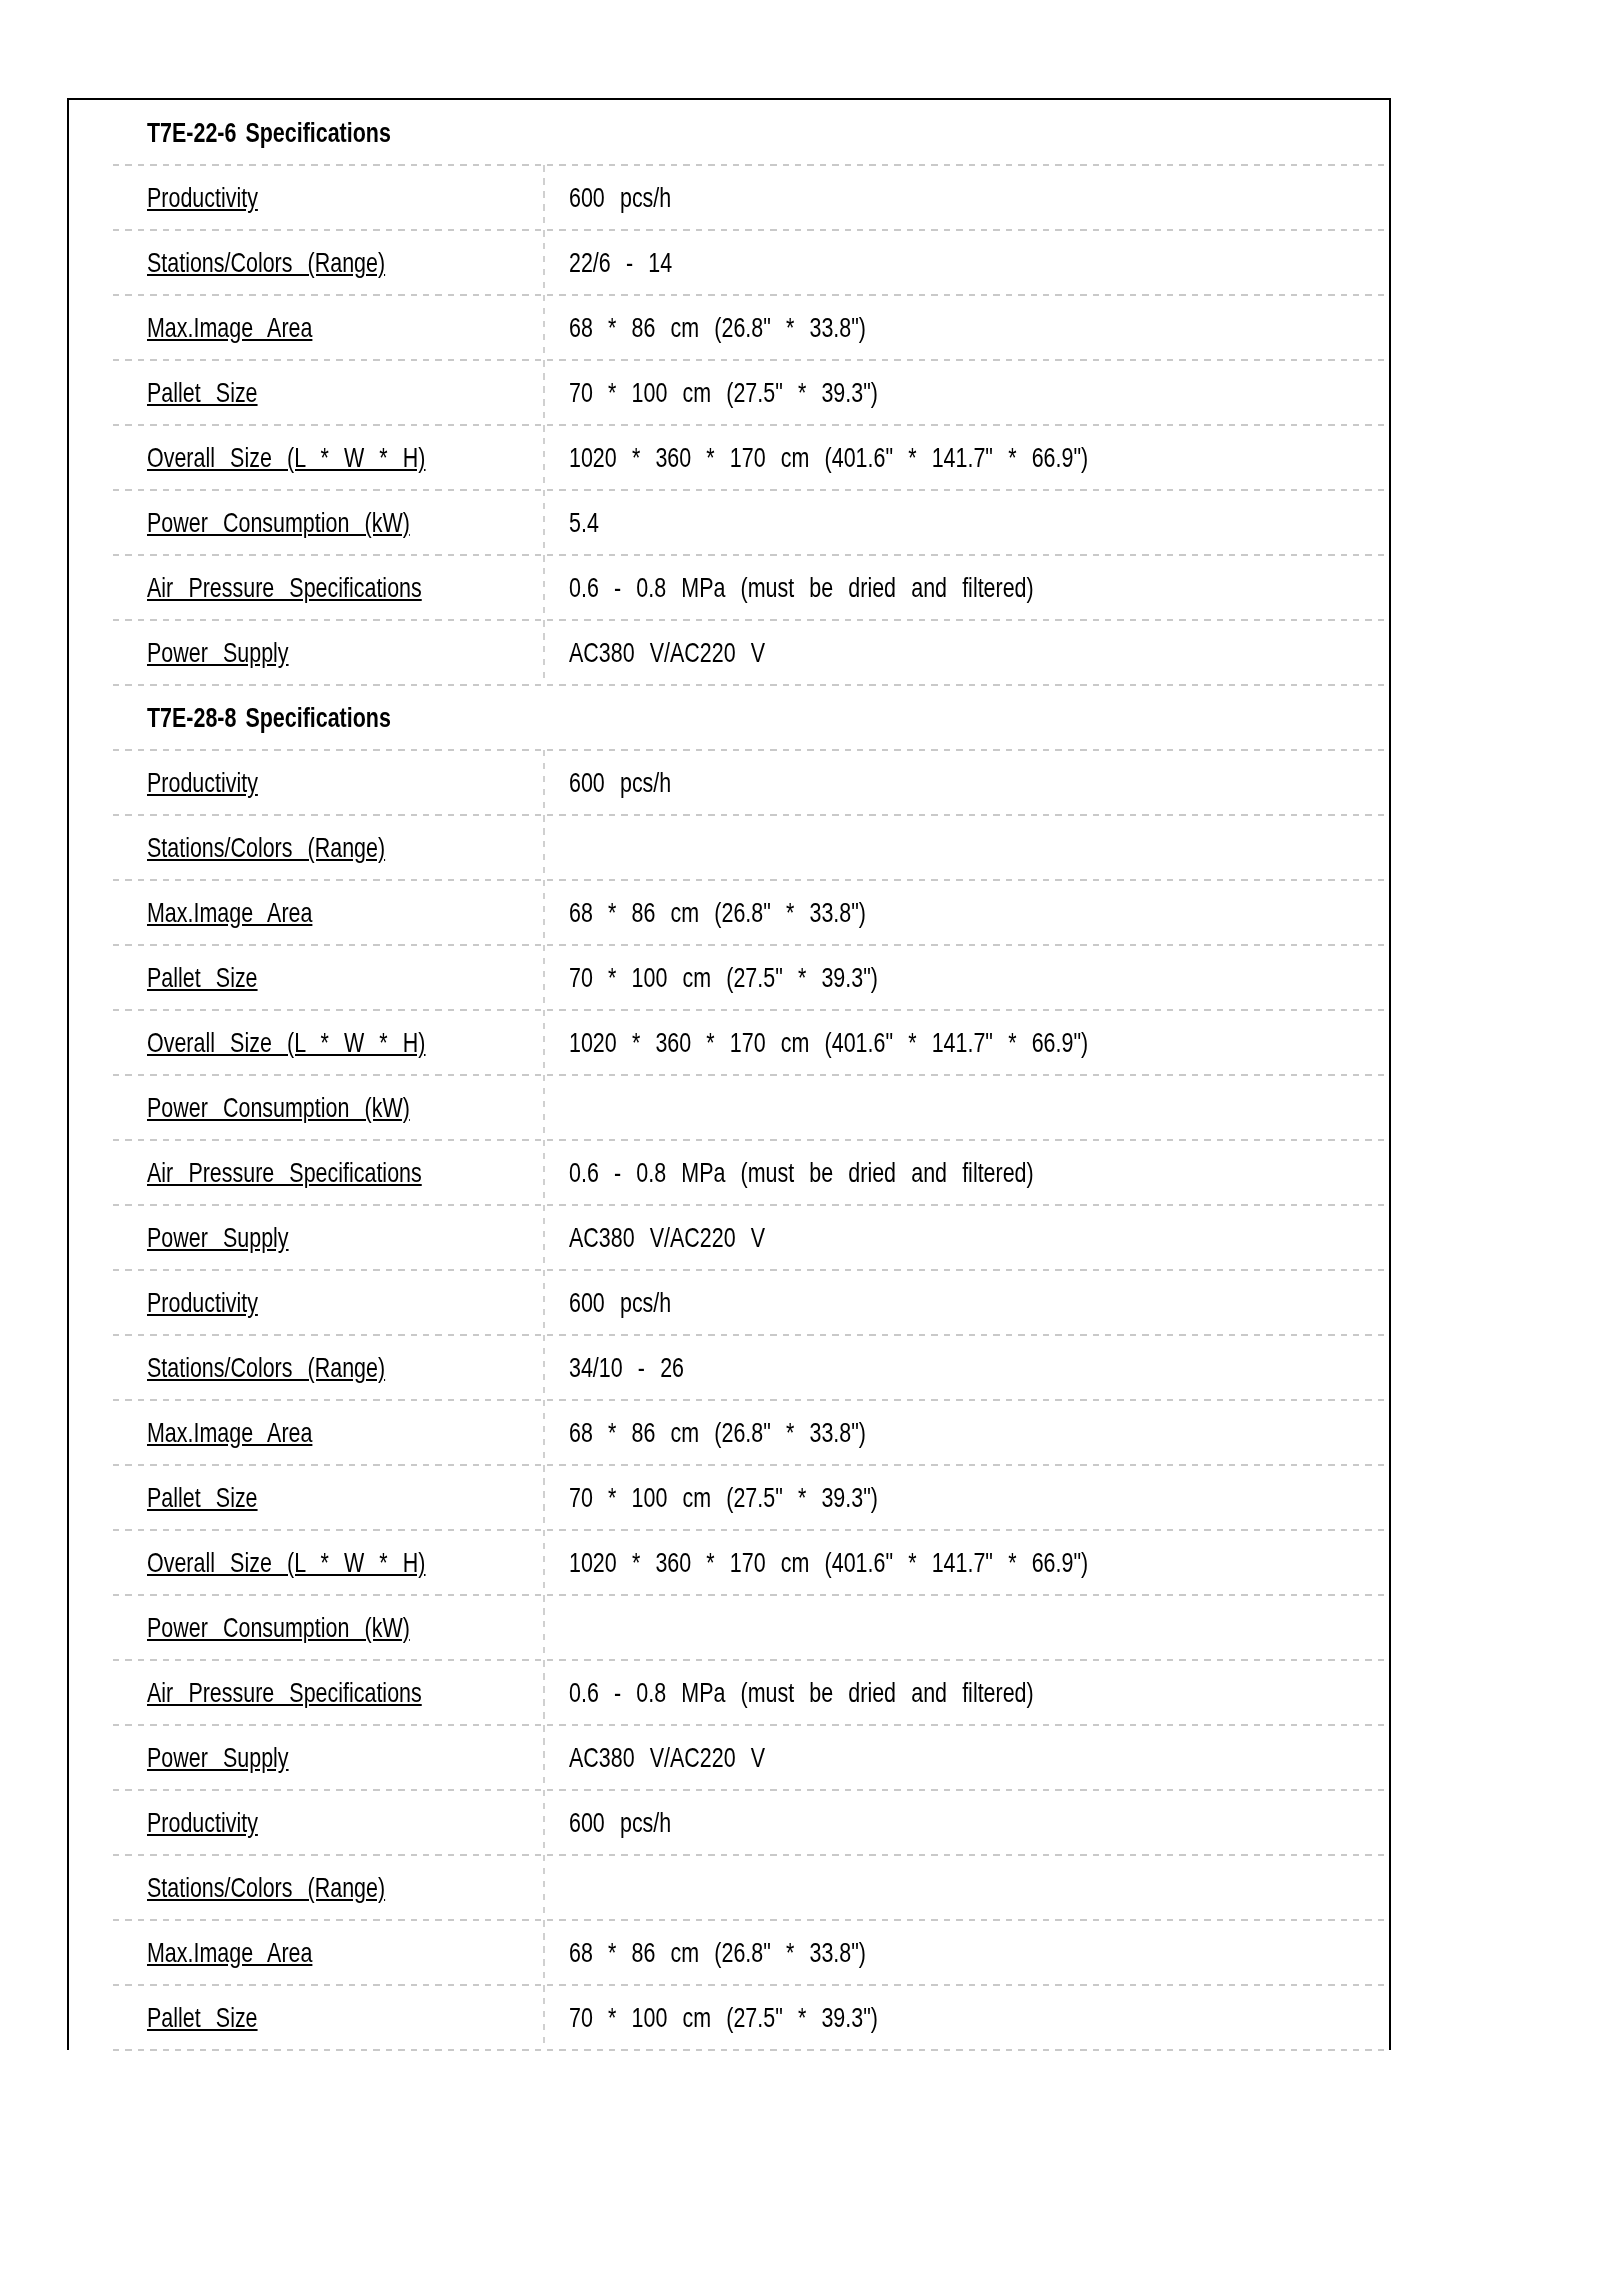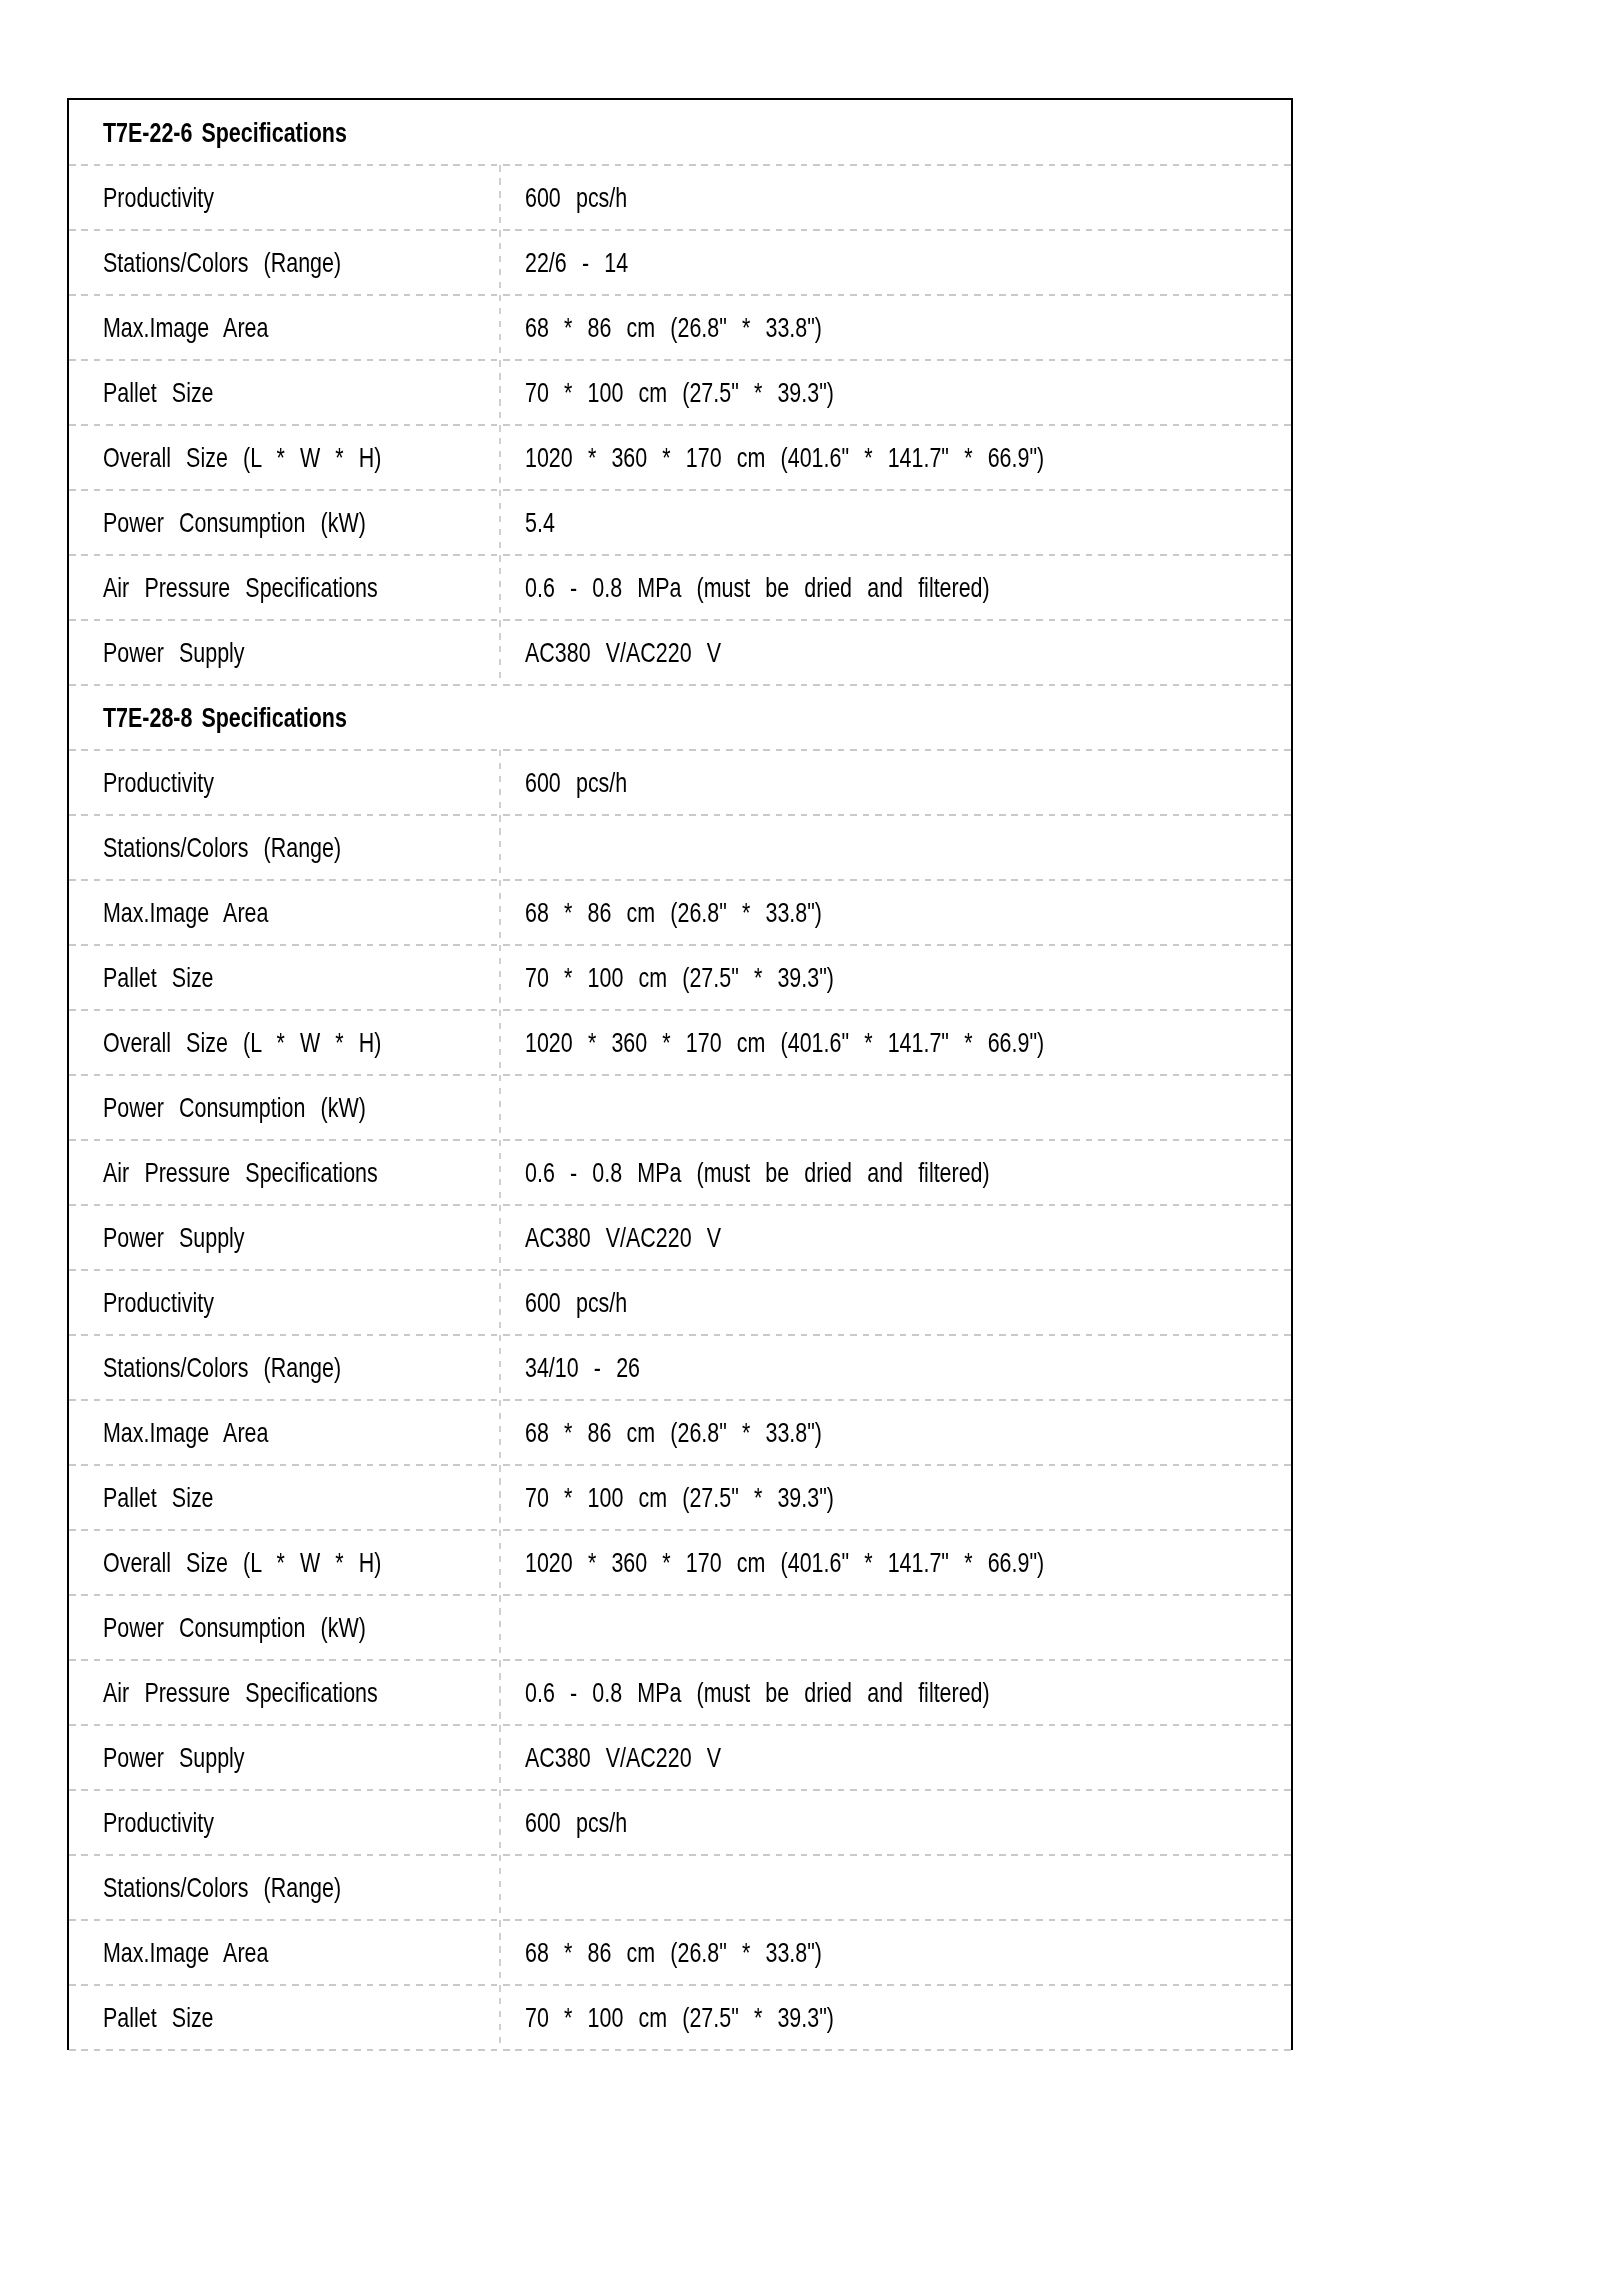"T7E-22-6 Specifications" .sheet { padding-left: none -> 44px; width: 1226px -> 1324px }
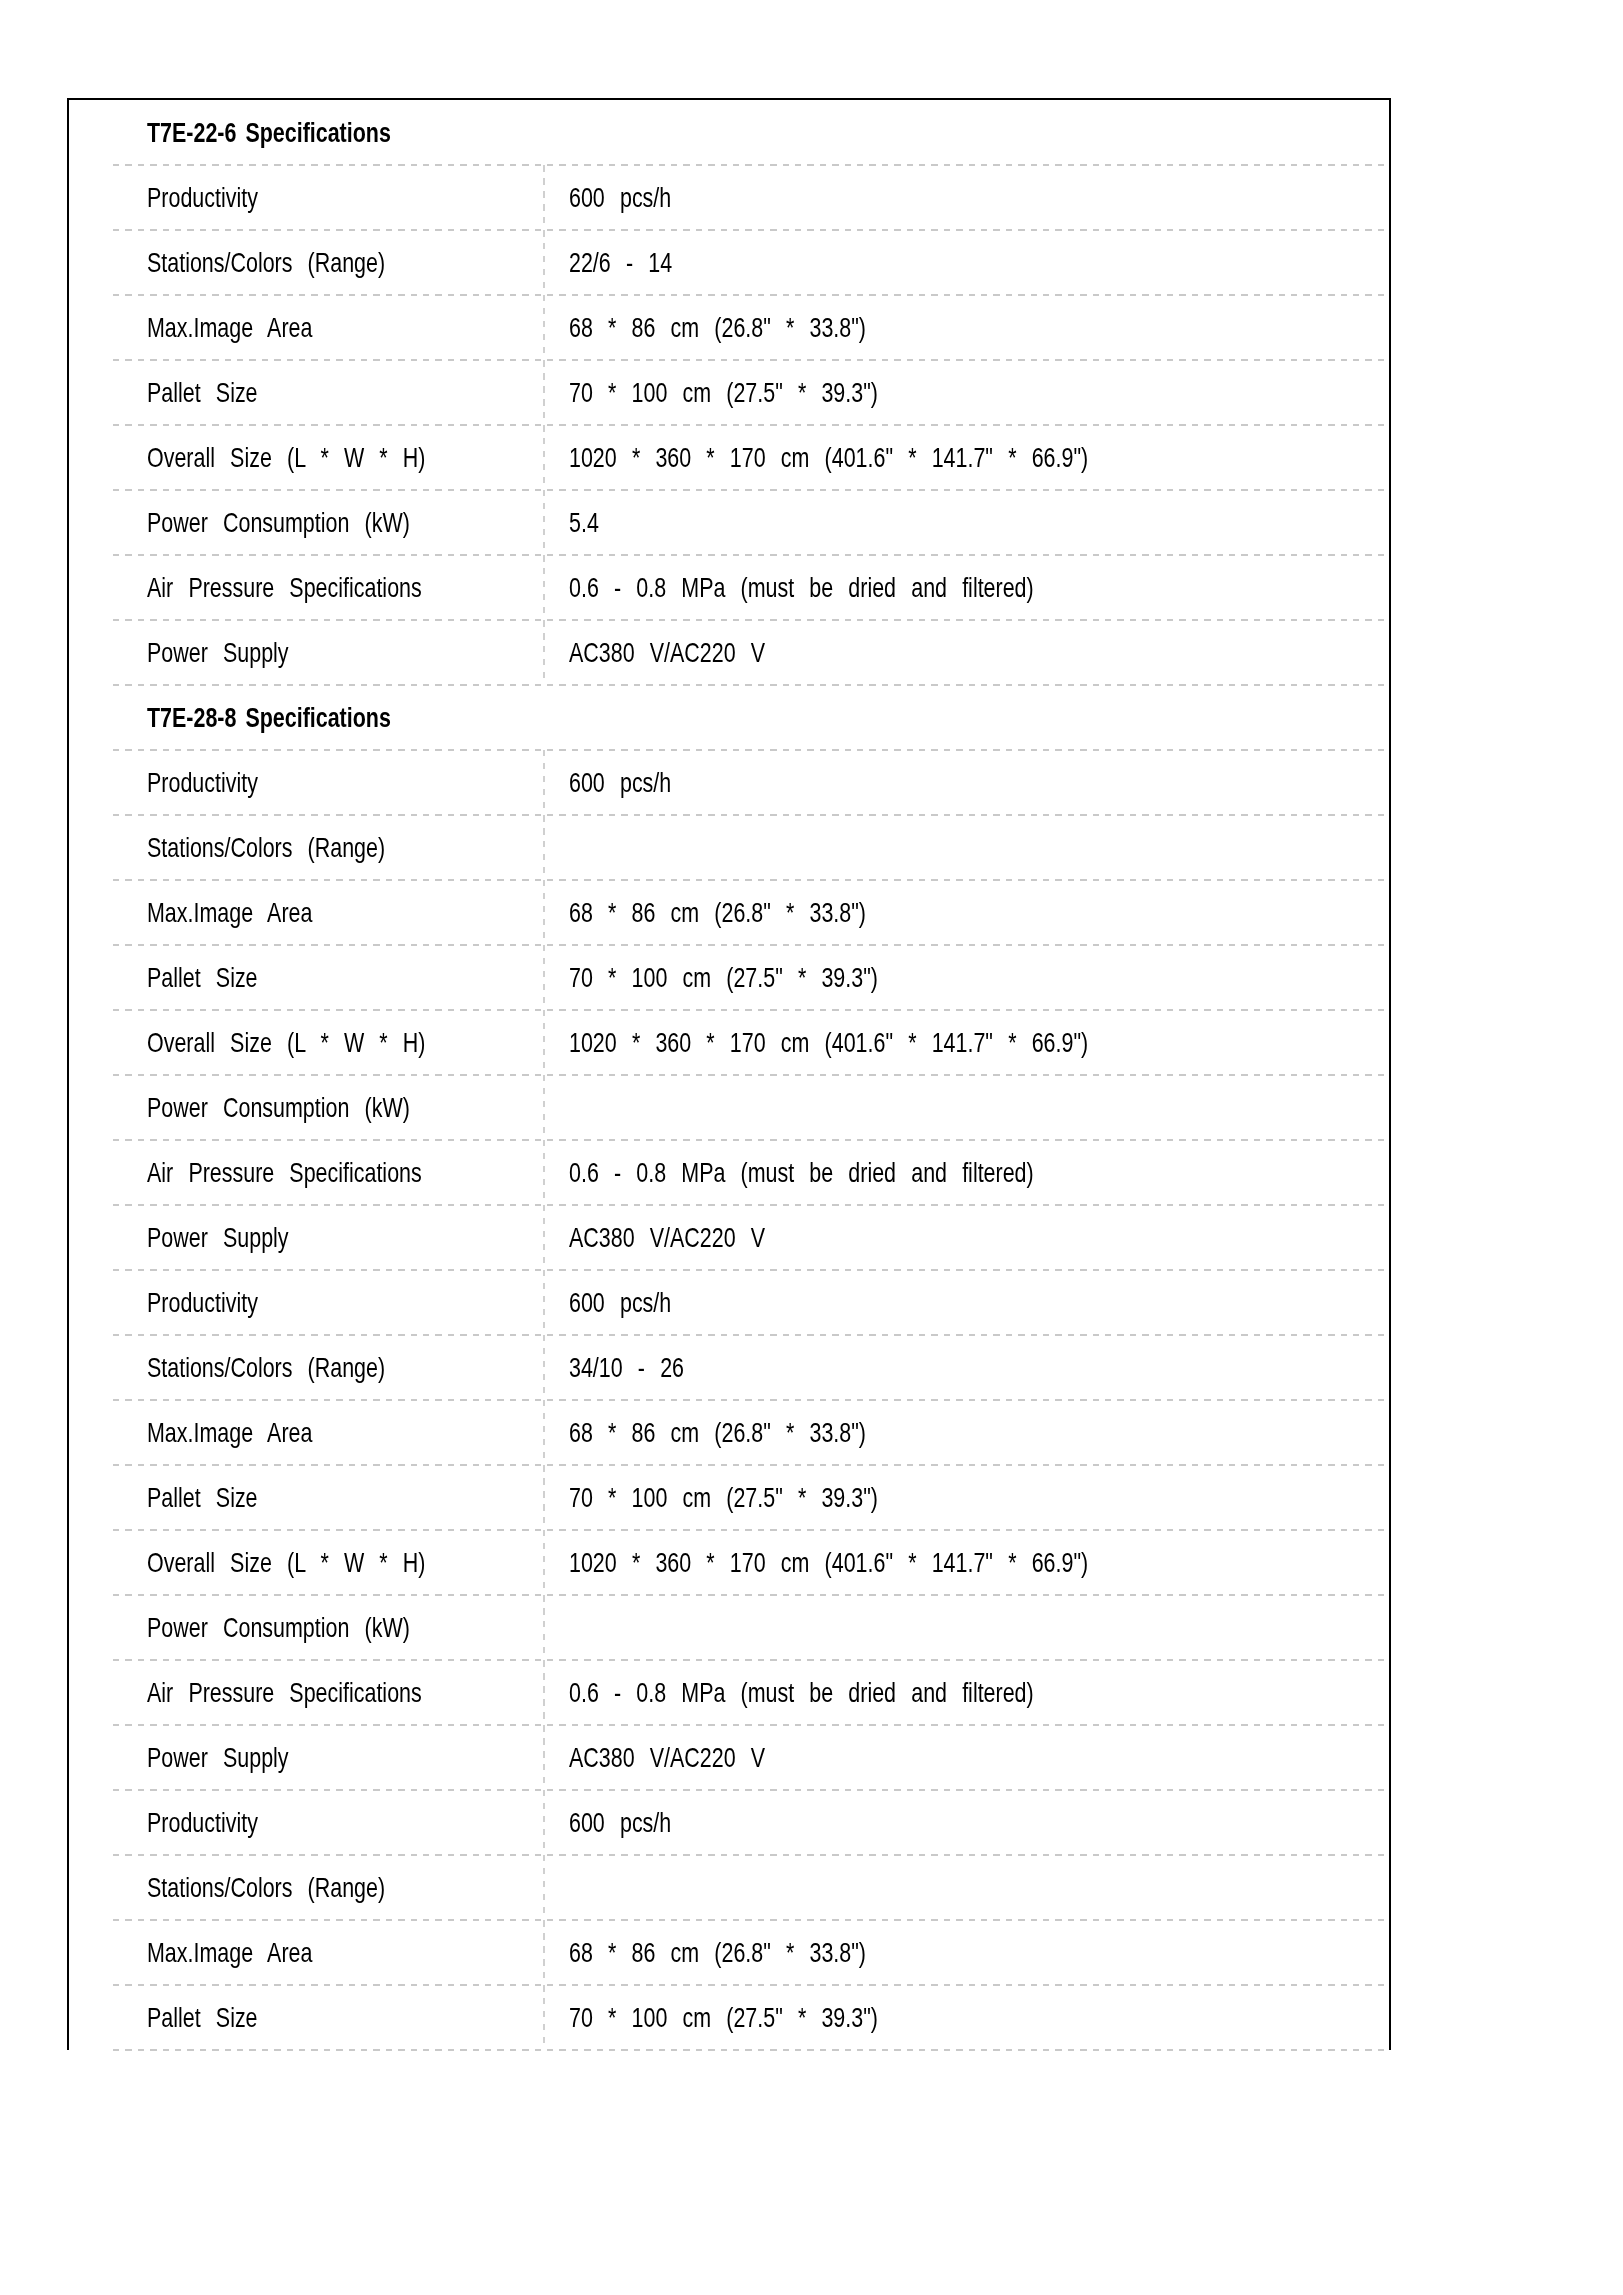"Productivity" .cell-label { text-decoration: none -> underline }
